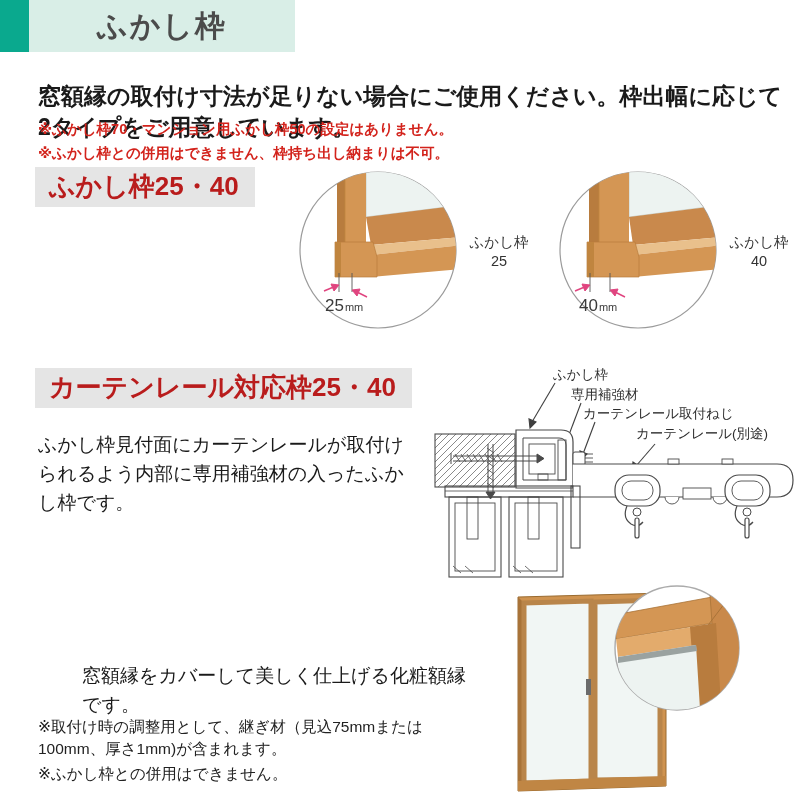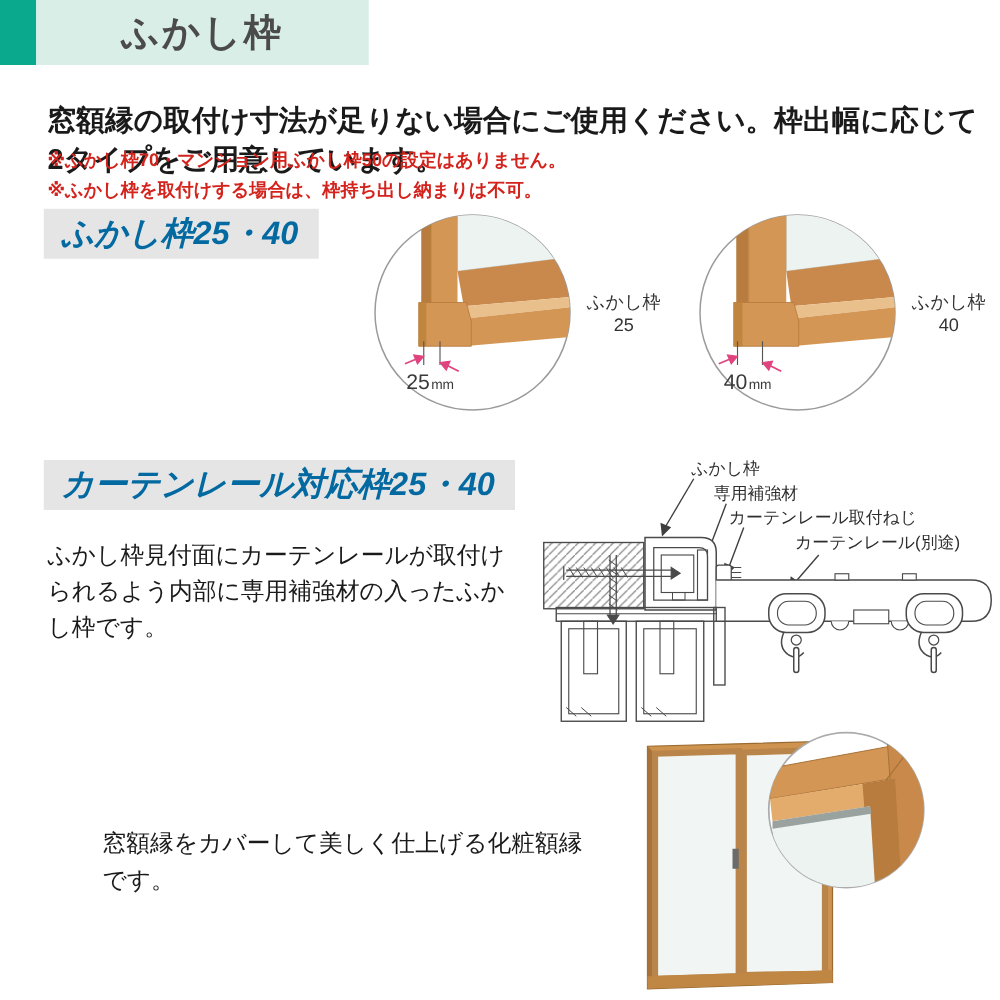"※ふかし枠を取付けする場合は、枠持ち出し納まりは不可。" p.red-note { text: を取付けする場合は -> との併用はできません }
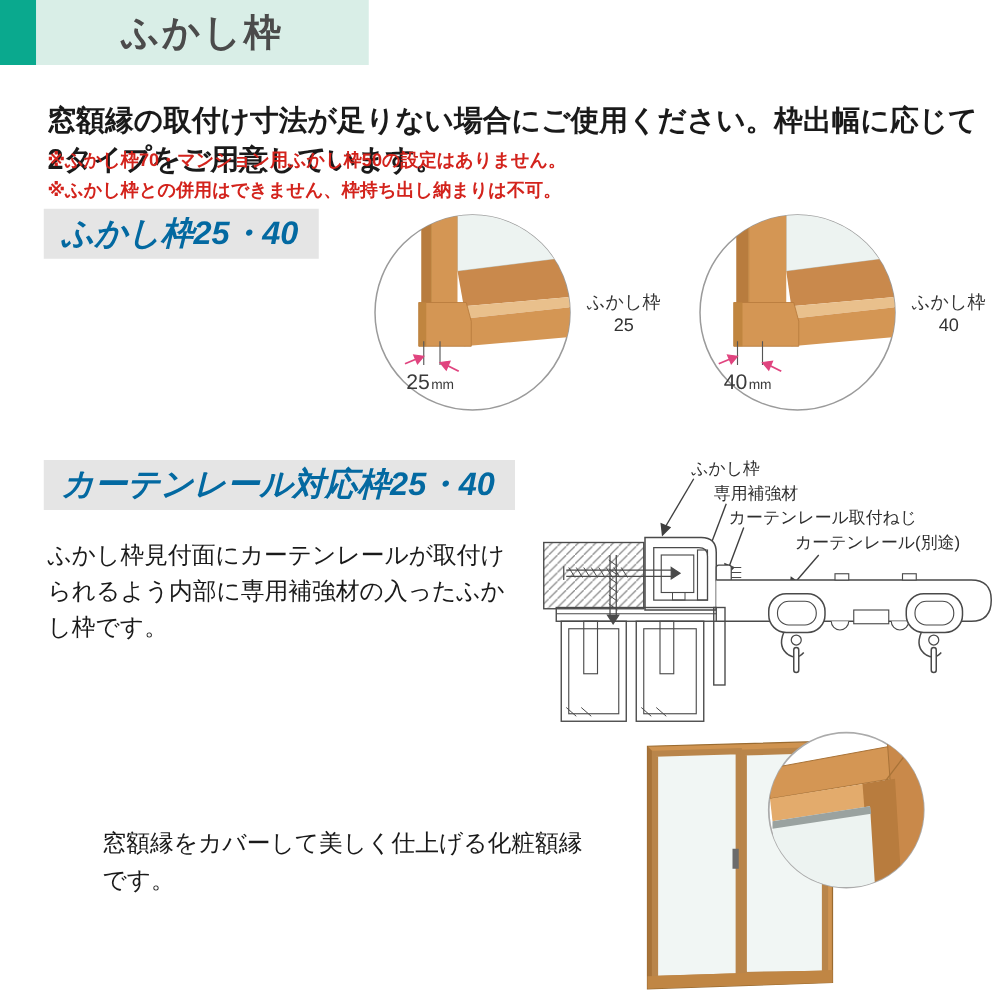"ふかし枠25・40" .sec-head { color: #0369a1 -> #b91c1c; font-style: italic -> none }
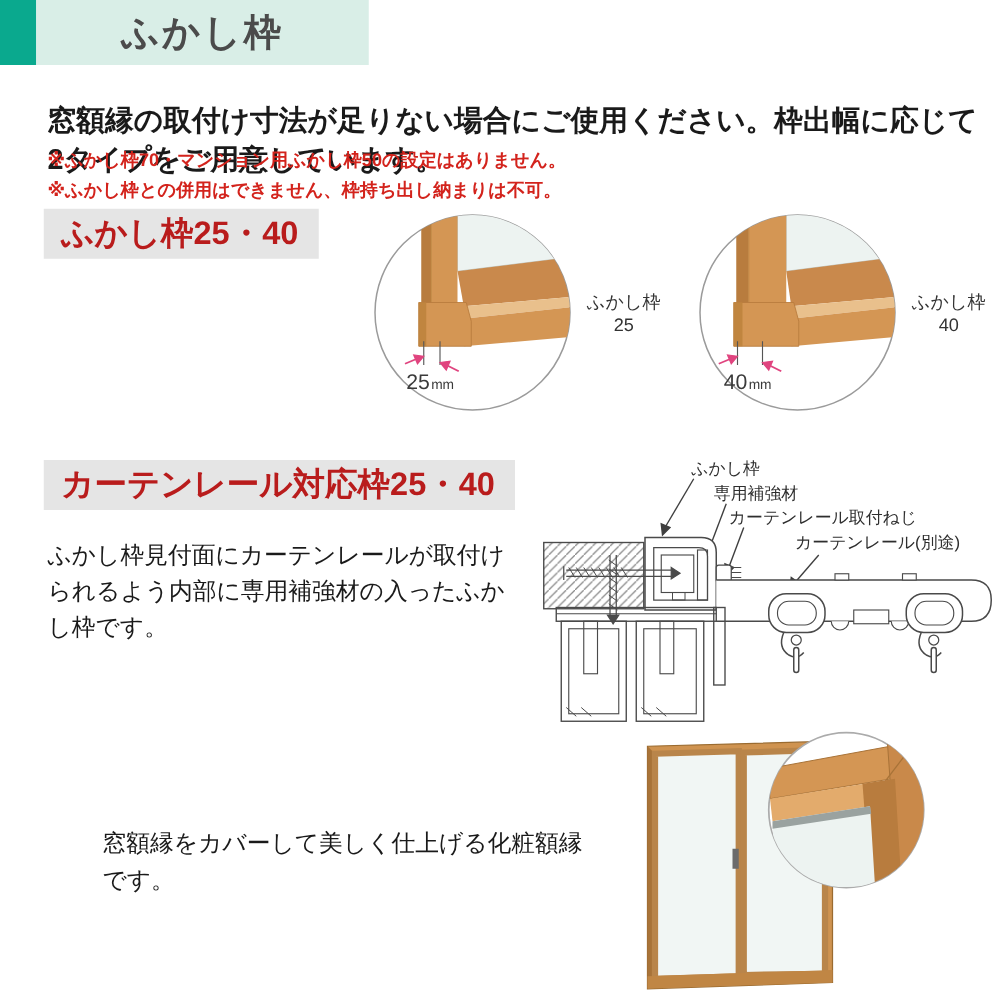"※取付け時の調整用として、継ぎ材（見込75mmまたは100mm、厚さ1mm)が含" div.sub-notes { html: none -> <div> <p>※取付け時の調整用として、継ぎ材（見込75mmまたは100mm、厚さ1mm)が含まれます。</p> <p>※ふかし枠との併用はできません。</p> </div> }
